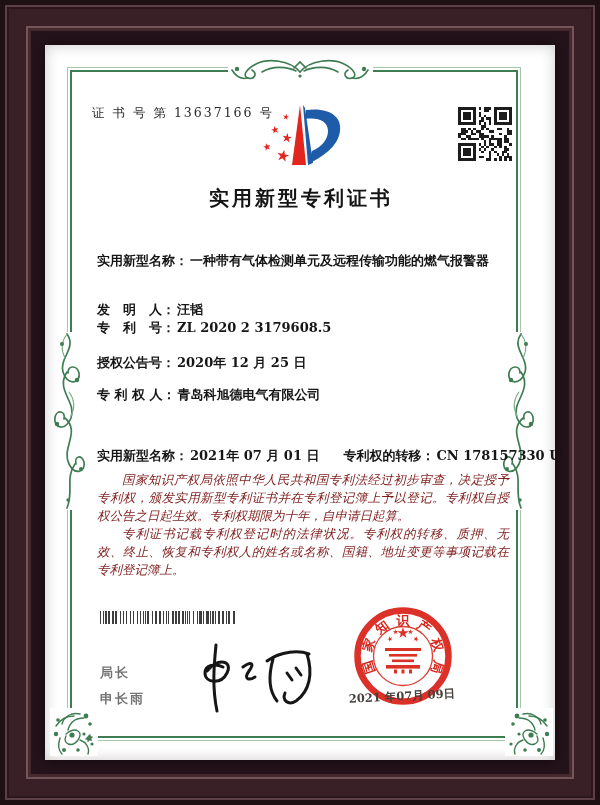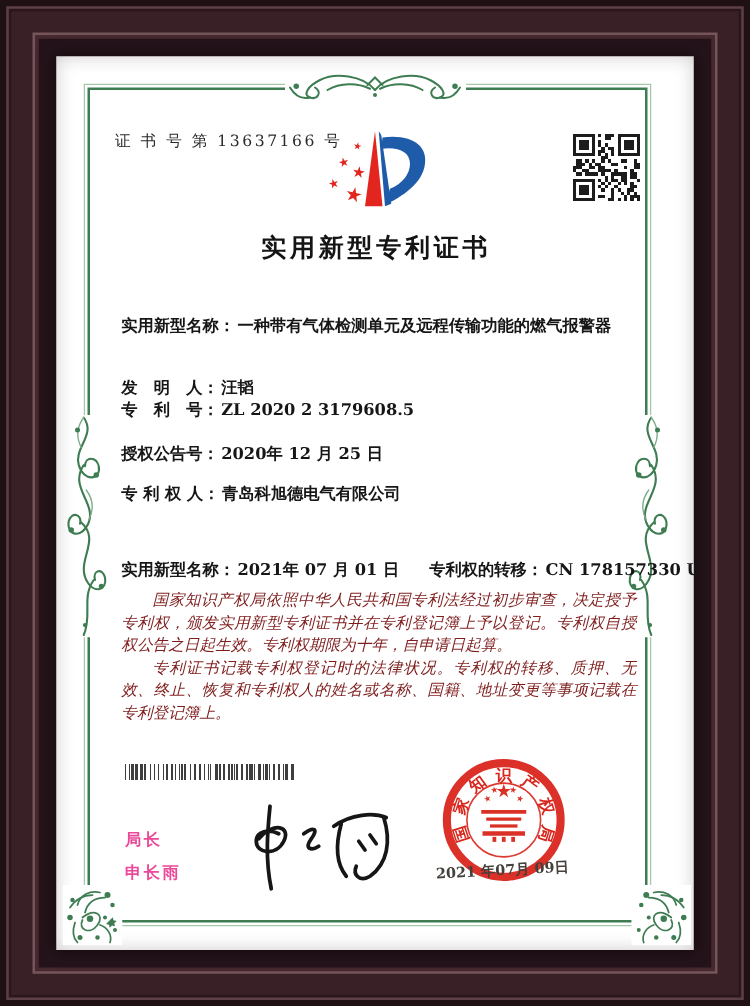"局长" .signoff { color: #ec4899 -> #737373 }
